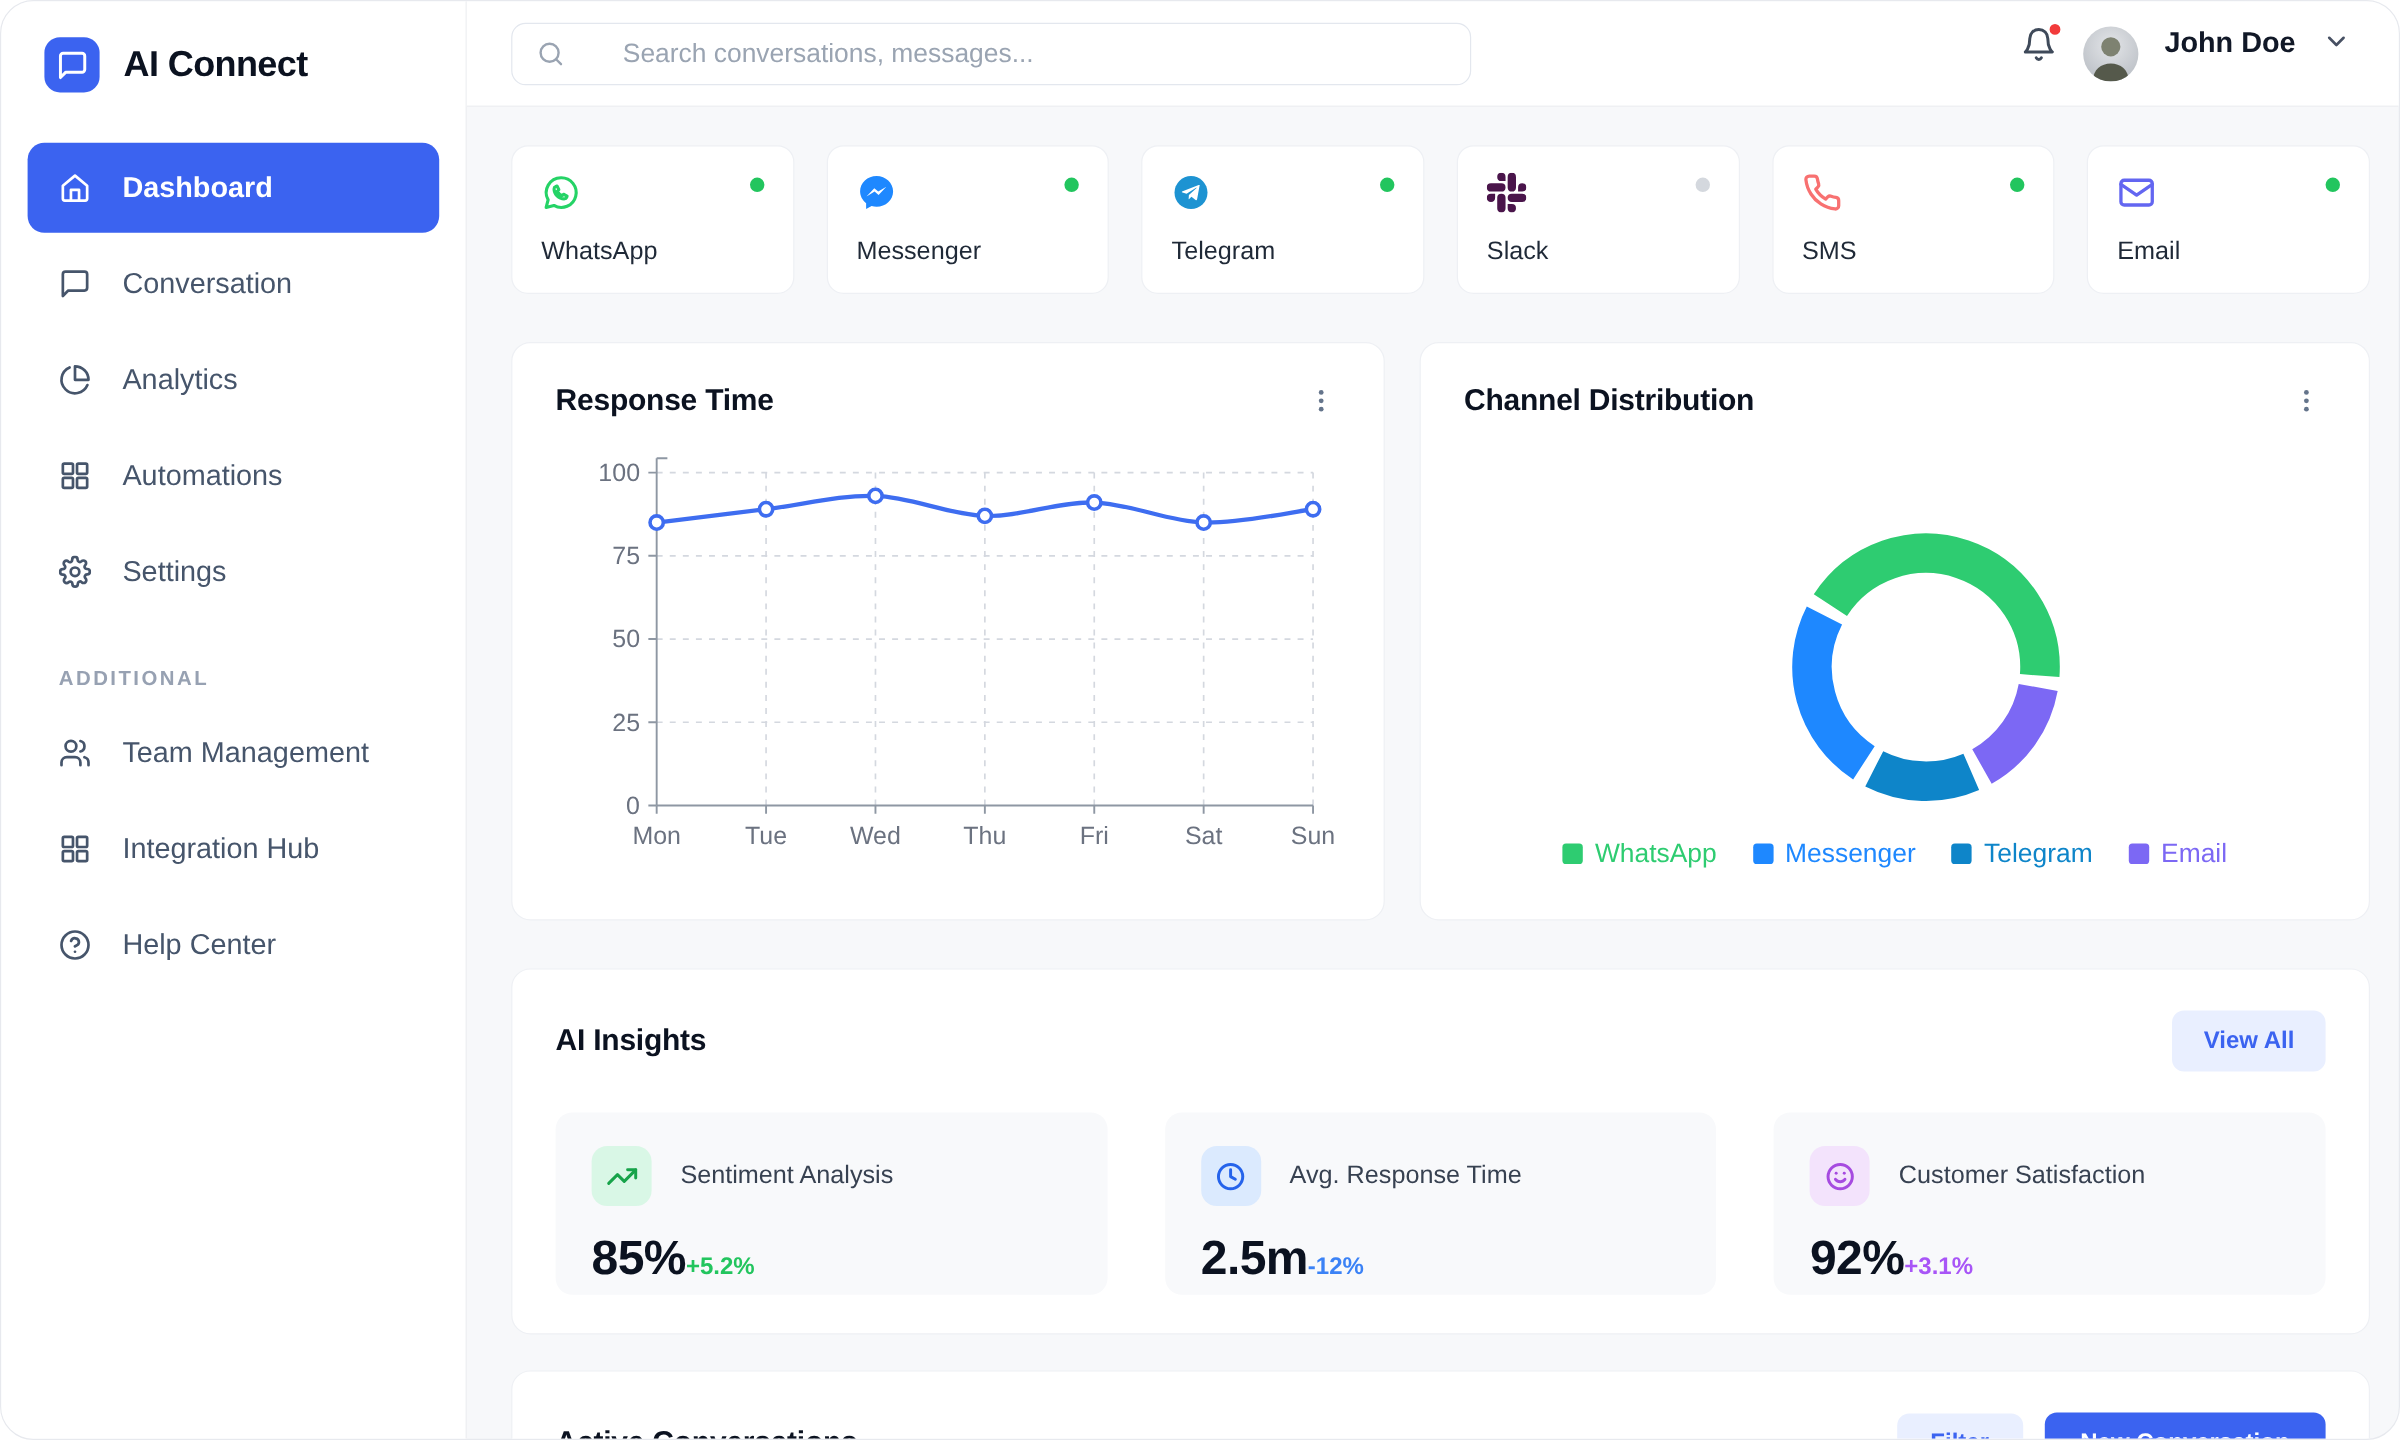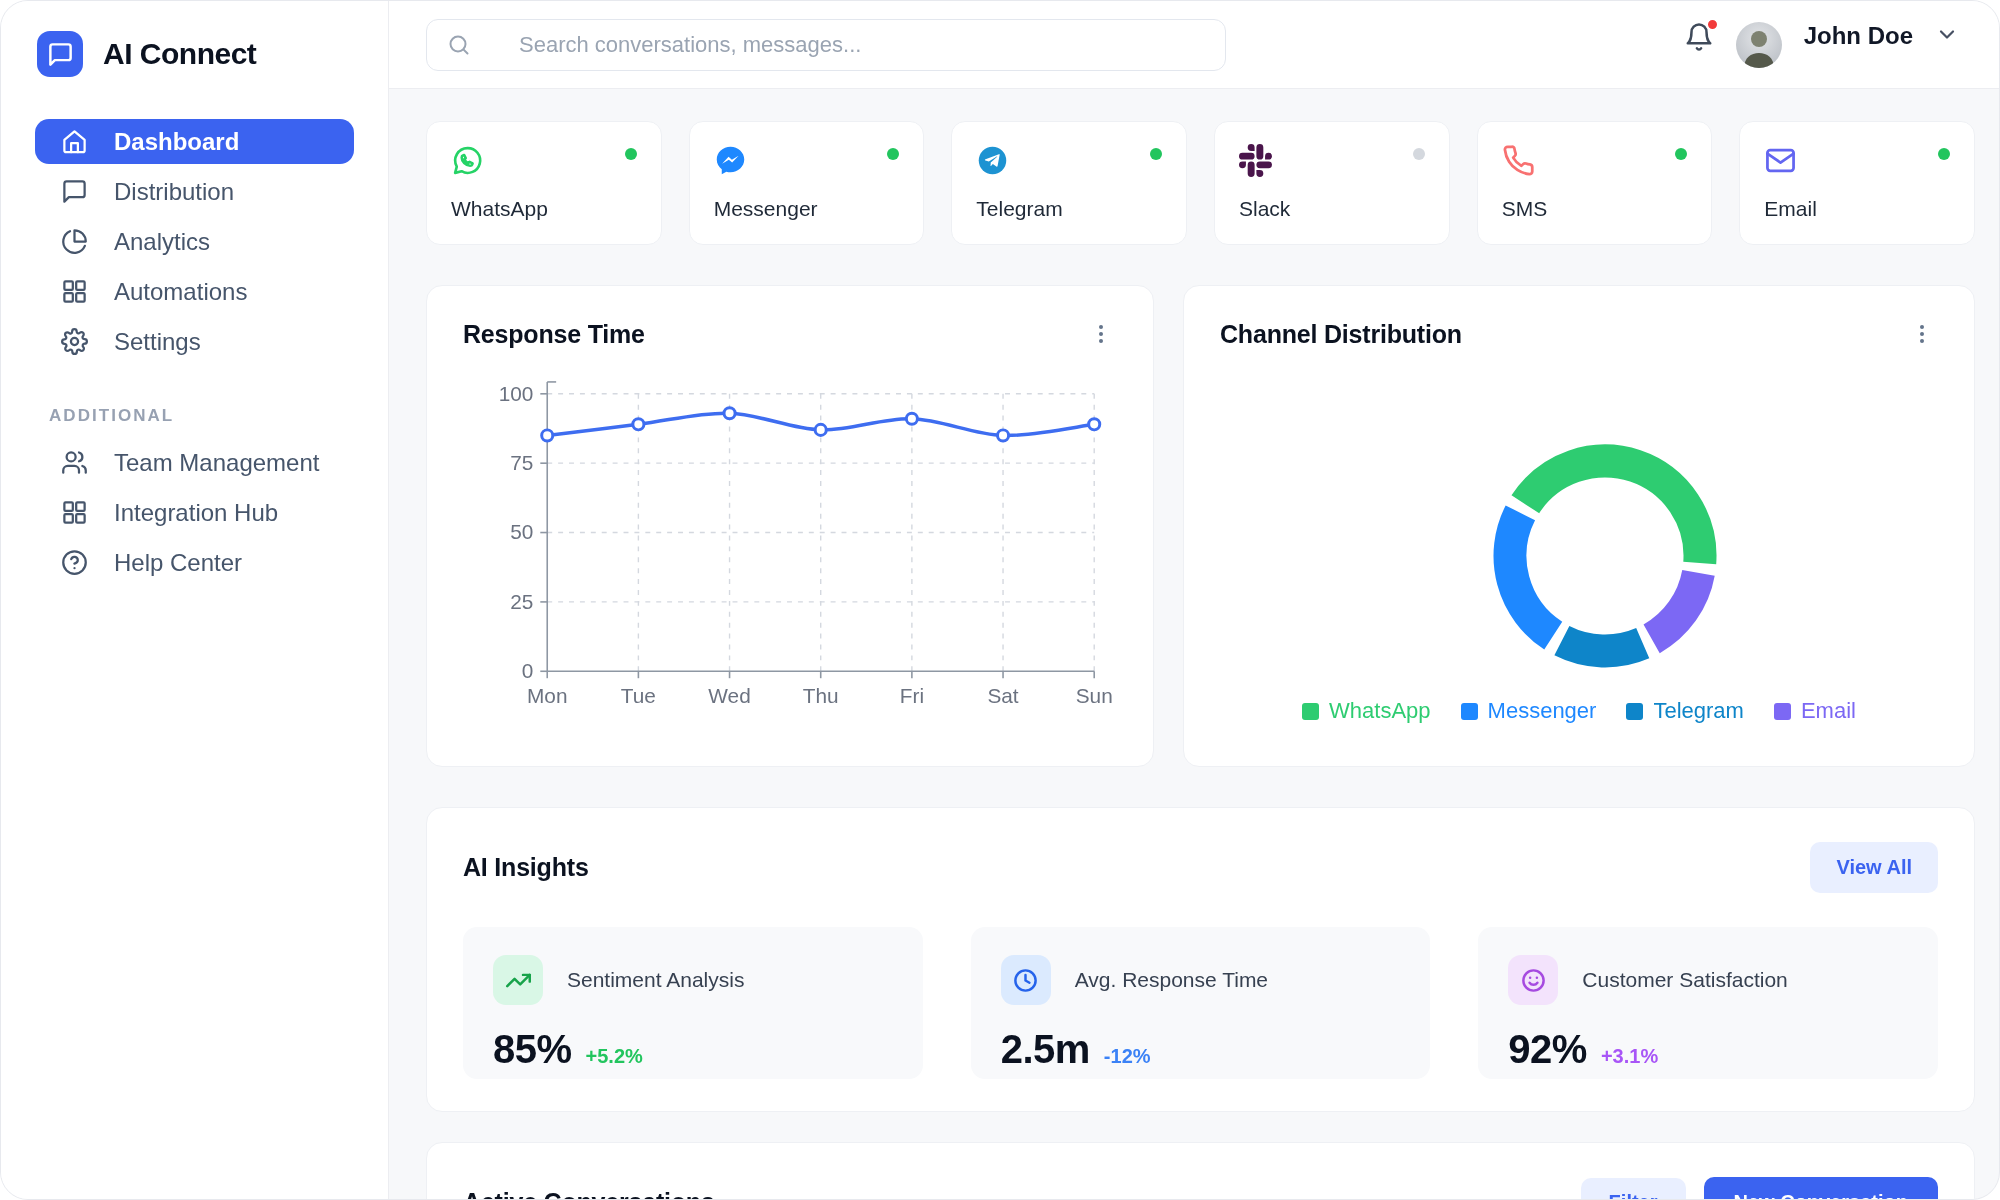"Dashboard" .nav-item { height: 45px -> 75px; margin: 5px 34px -> 5px 22px }
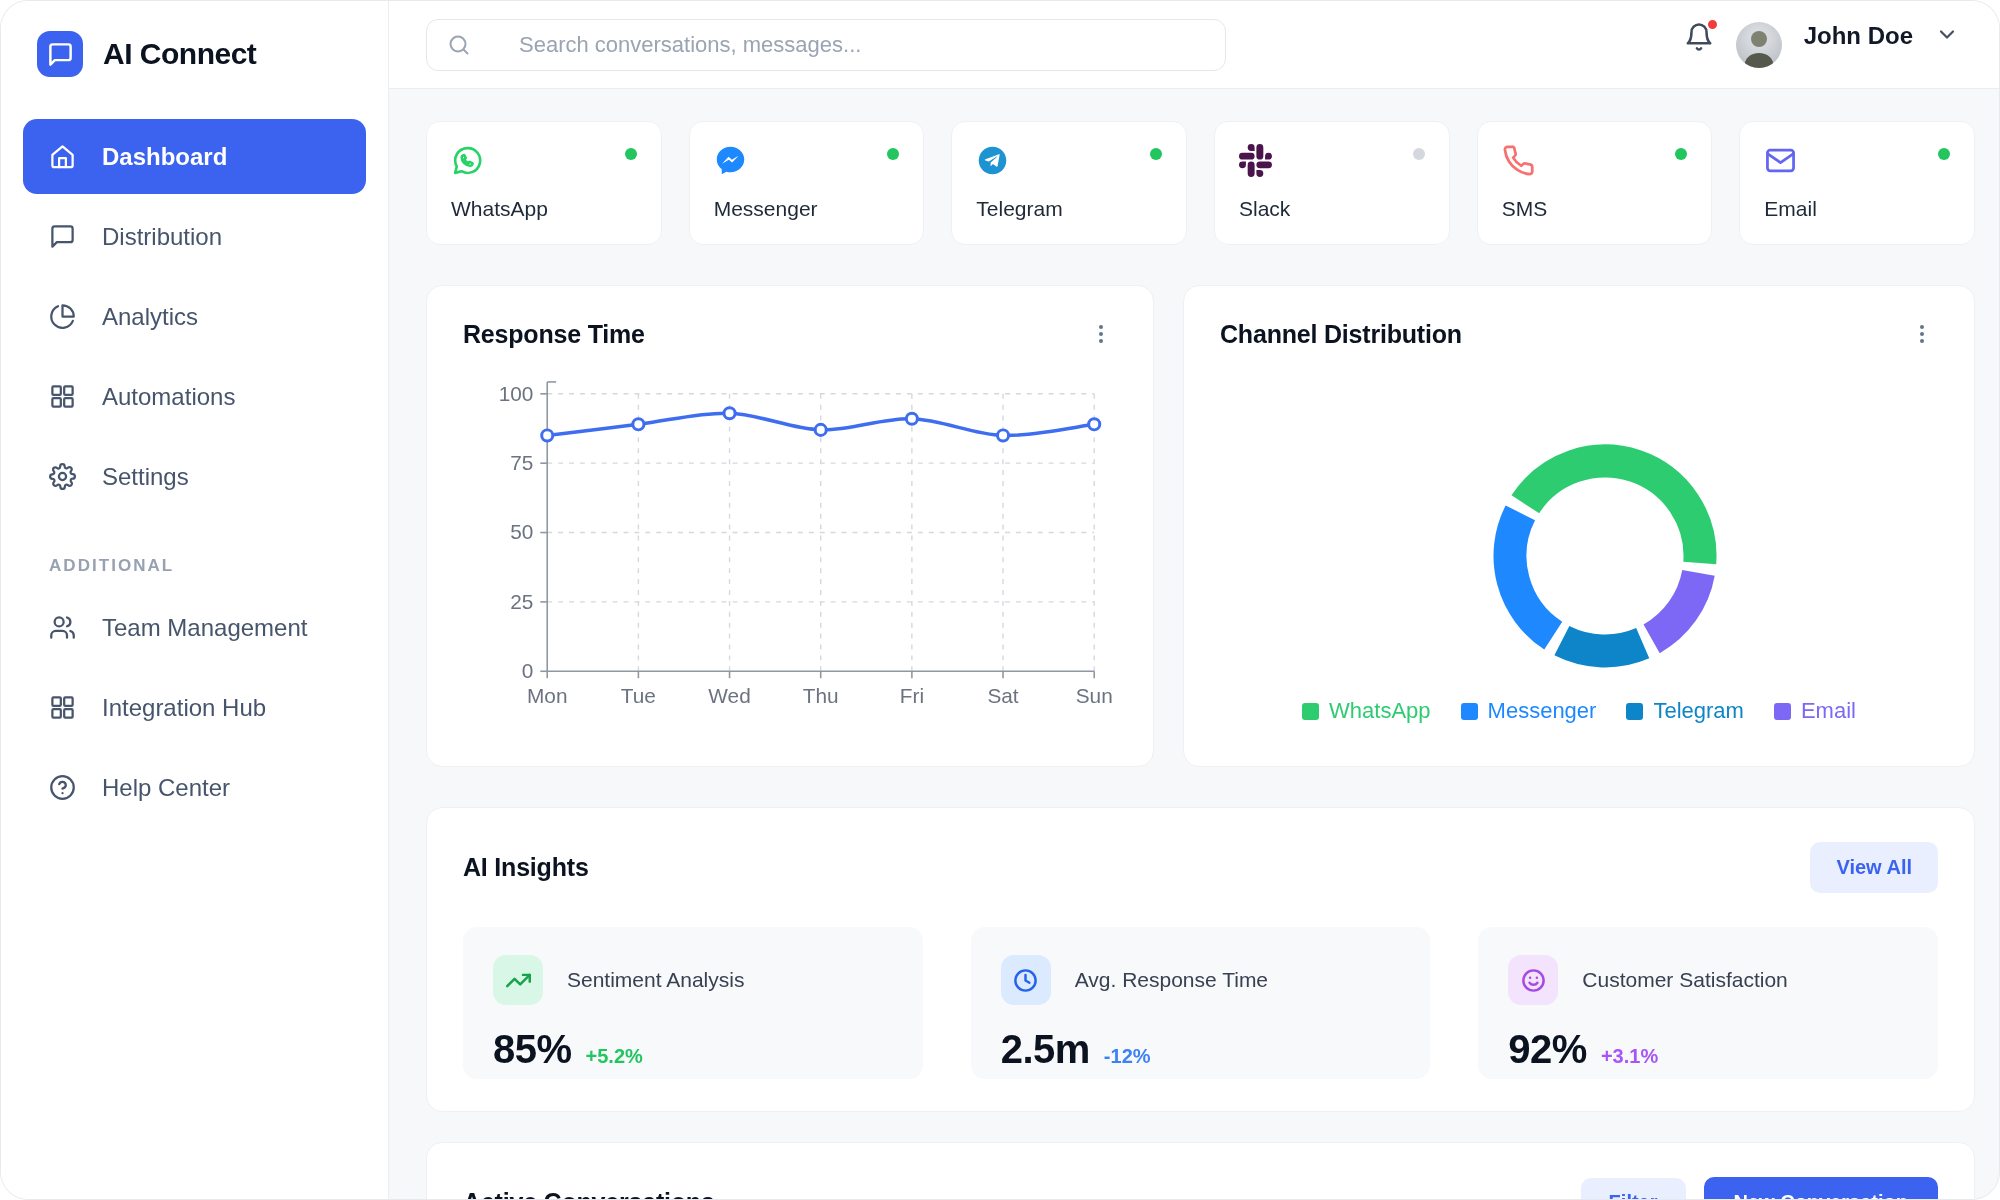"Distribution" span { text: Distribution -> Conversation }
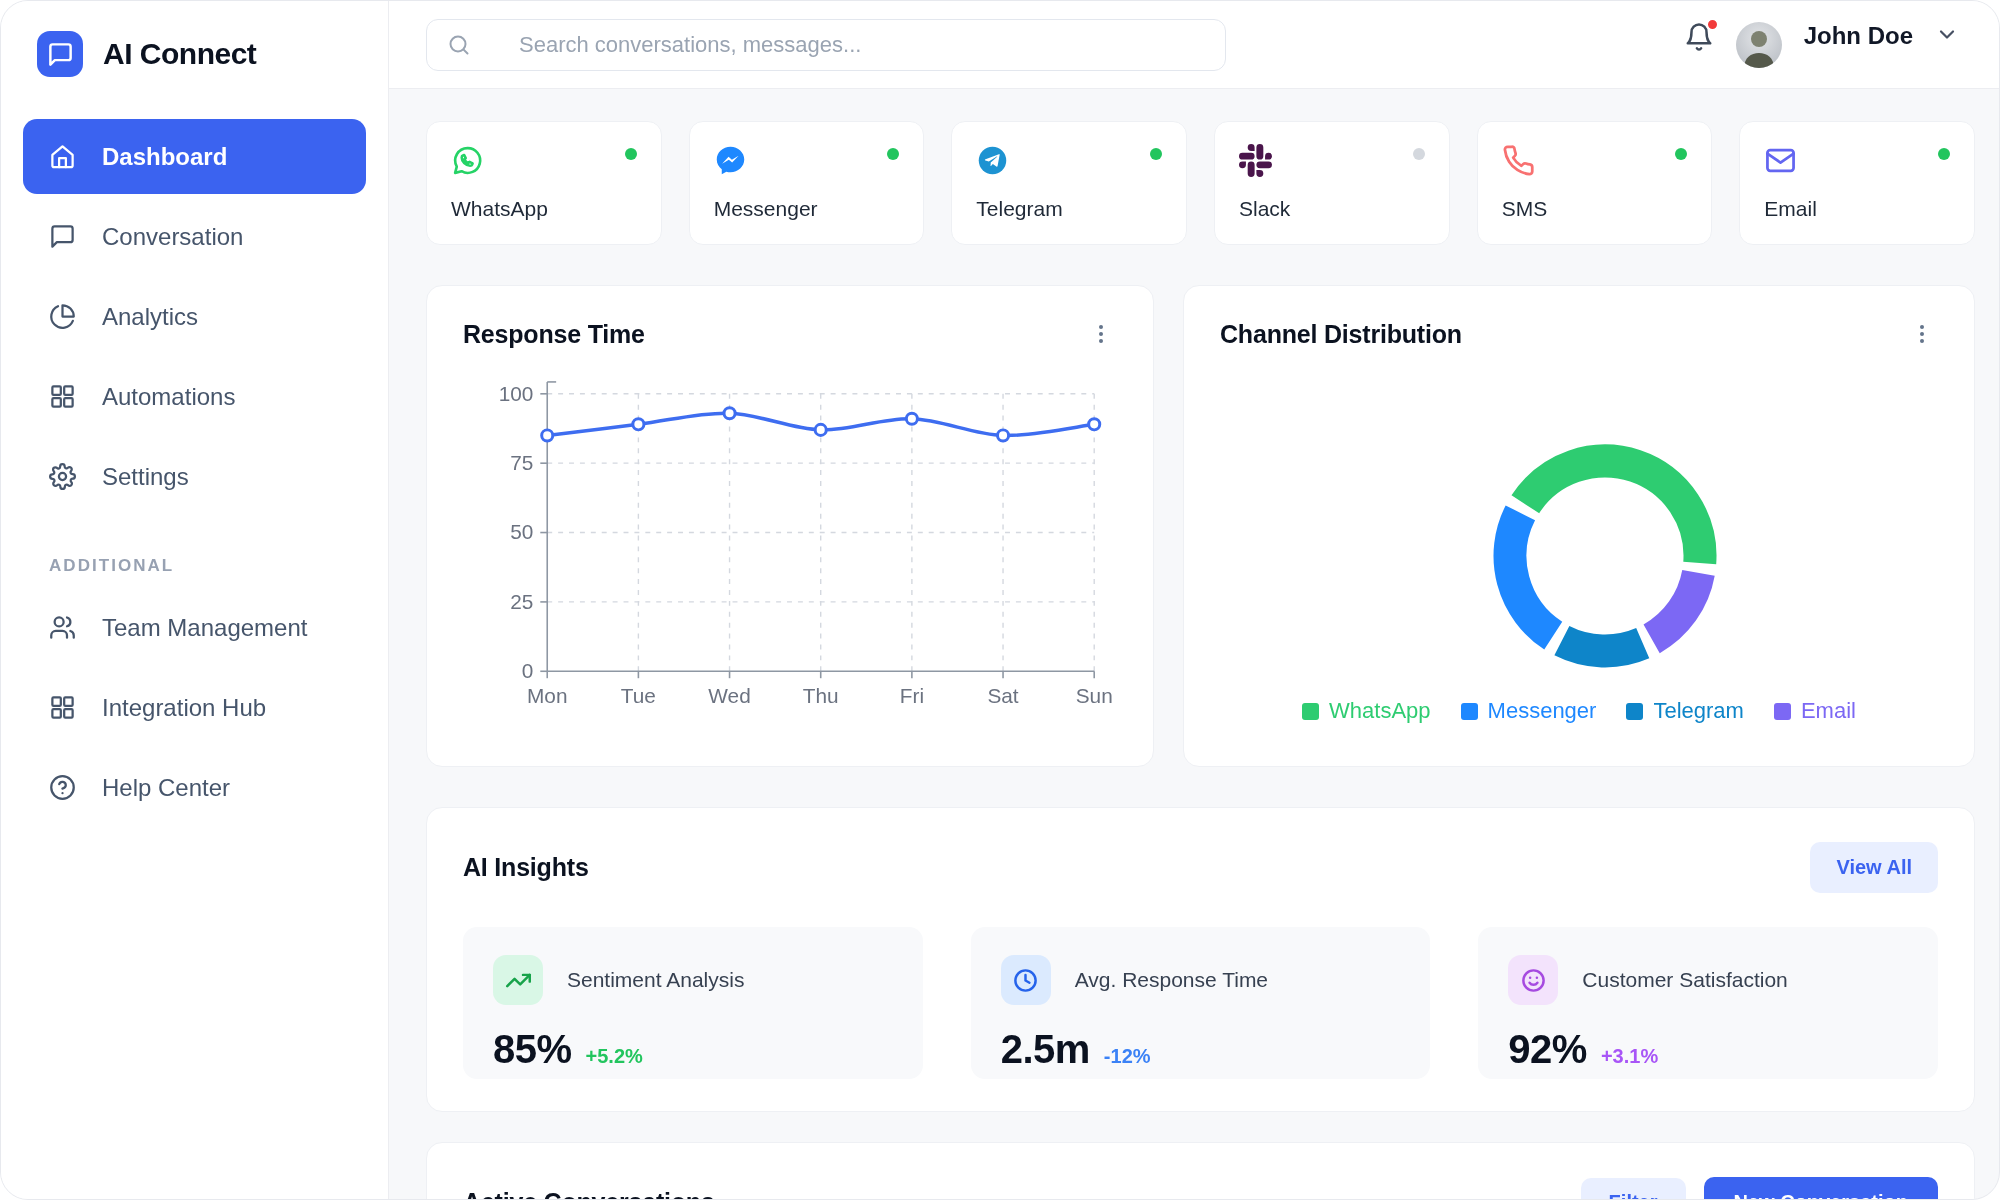"85%" .ins-val { gap: 14px -> none }
